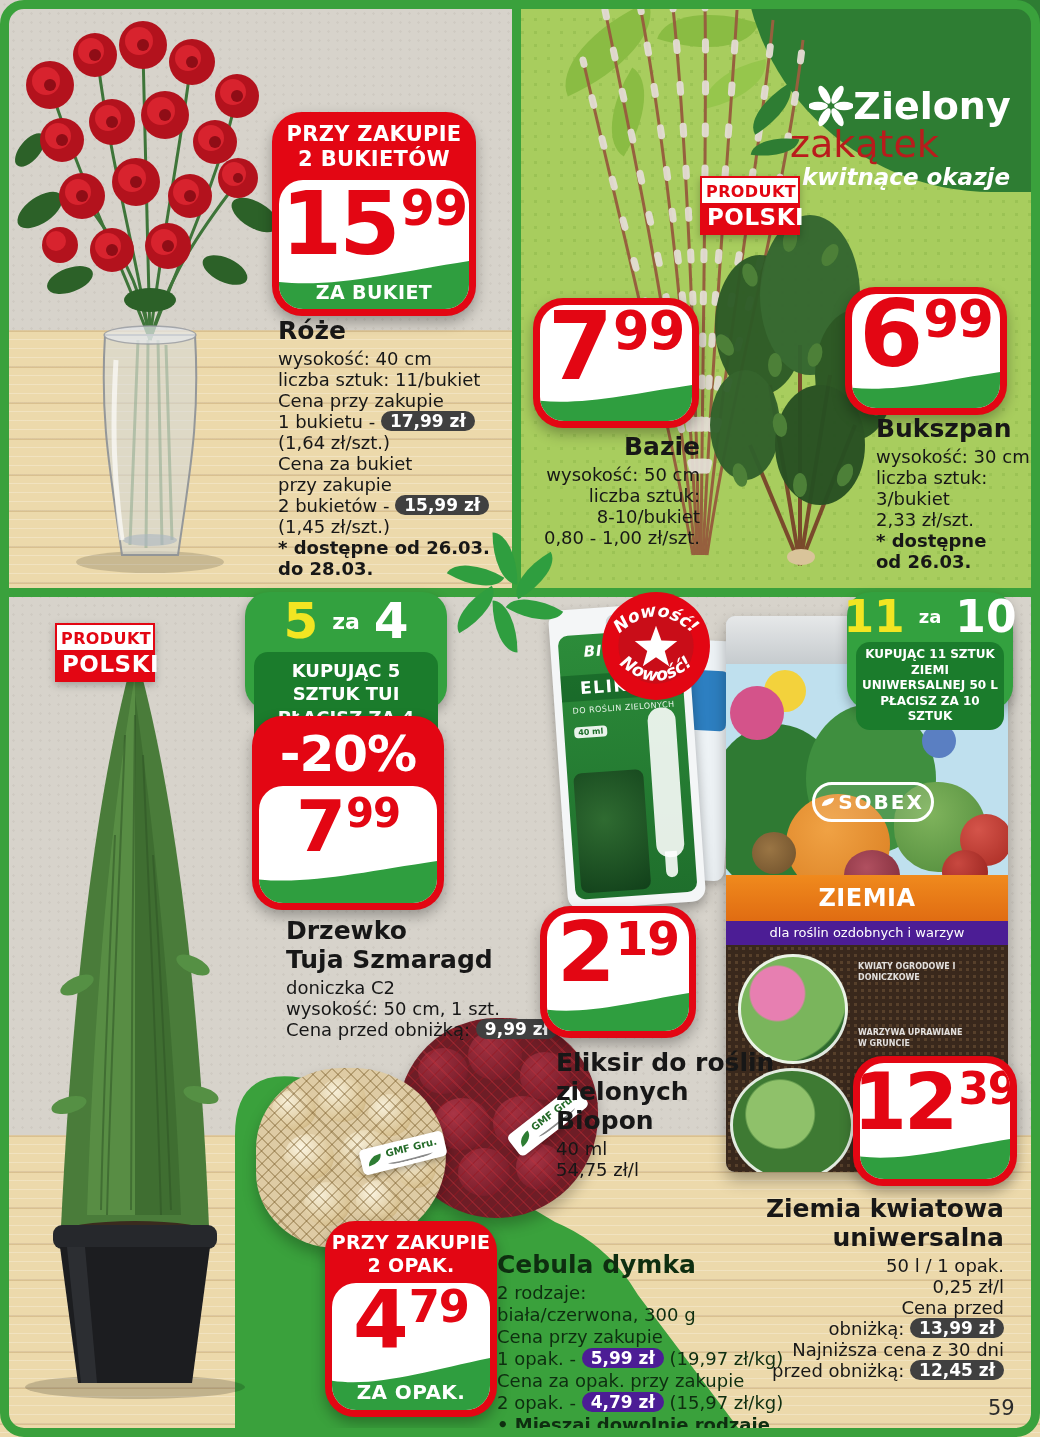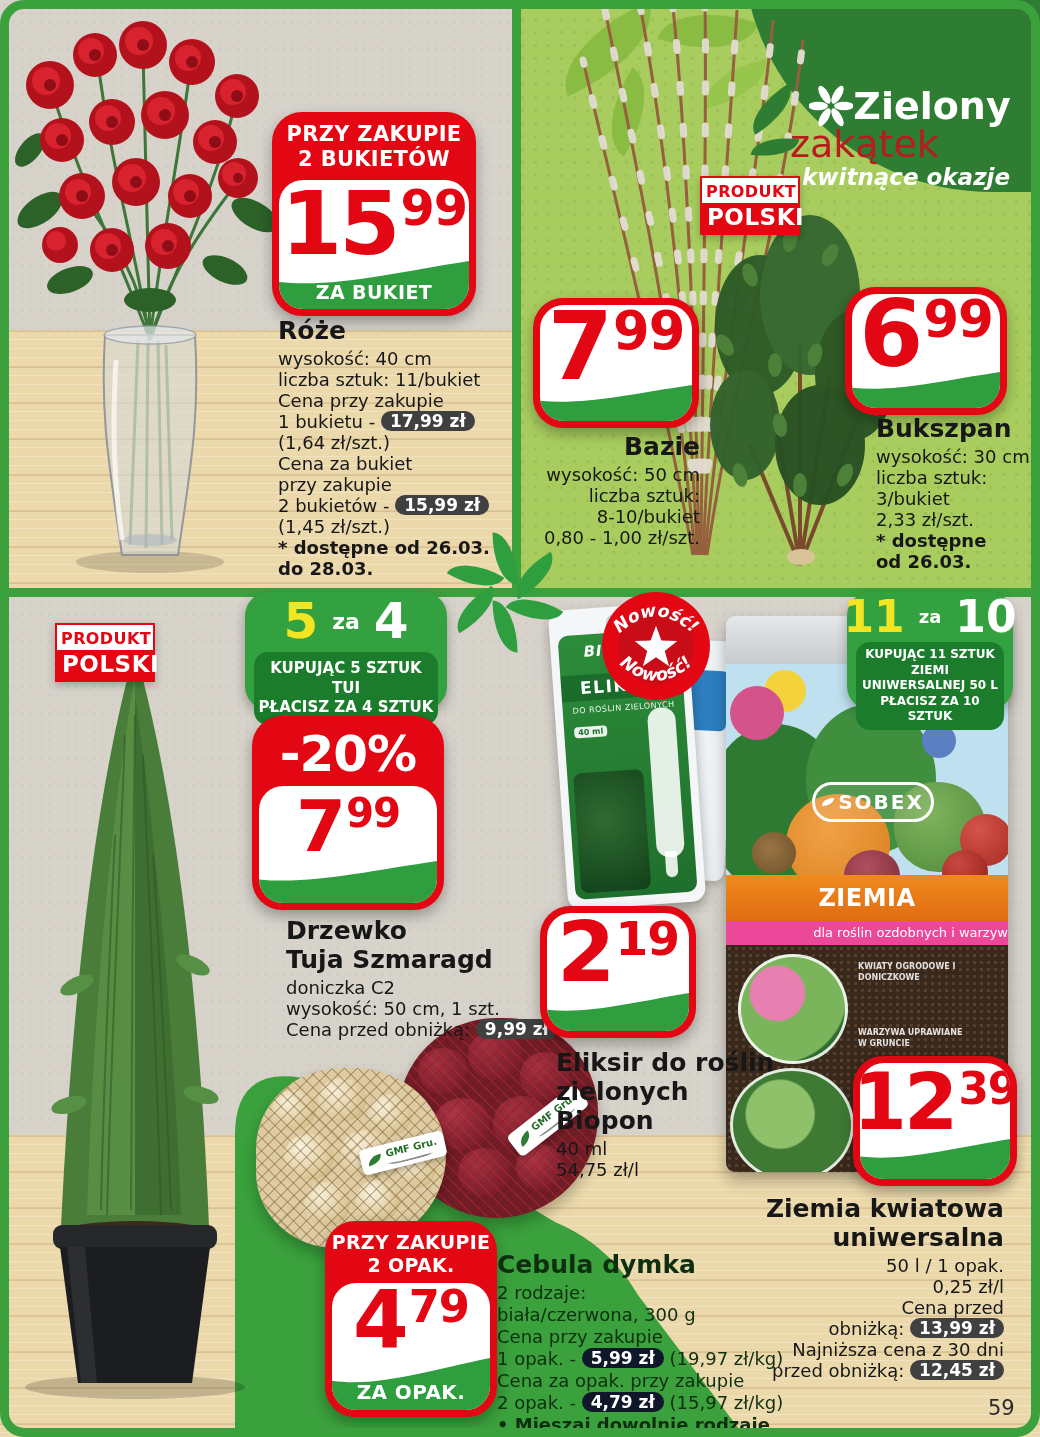"KUPUJĄC 5 SZTUK TUI" div.mb-sub { font-size: 15px -> 18px }
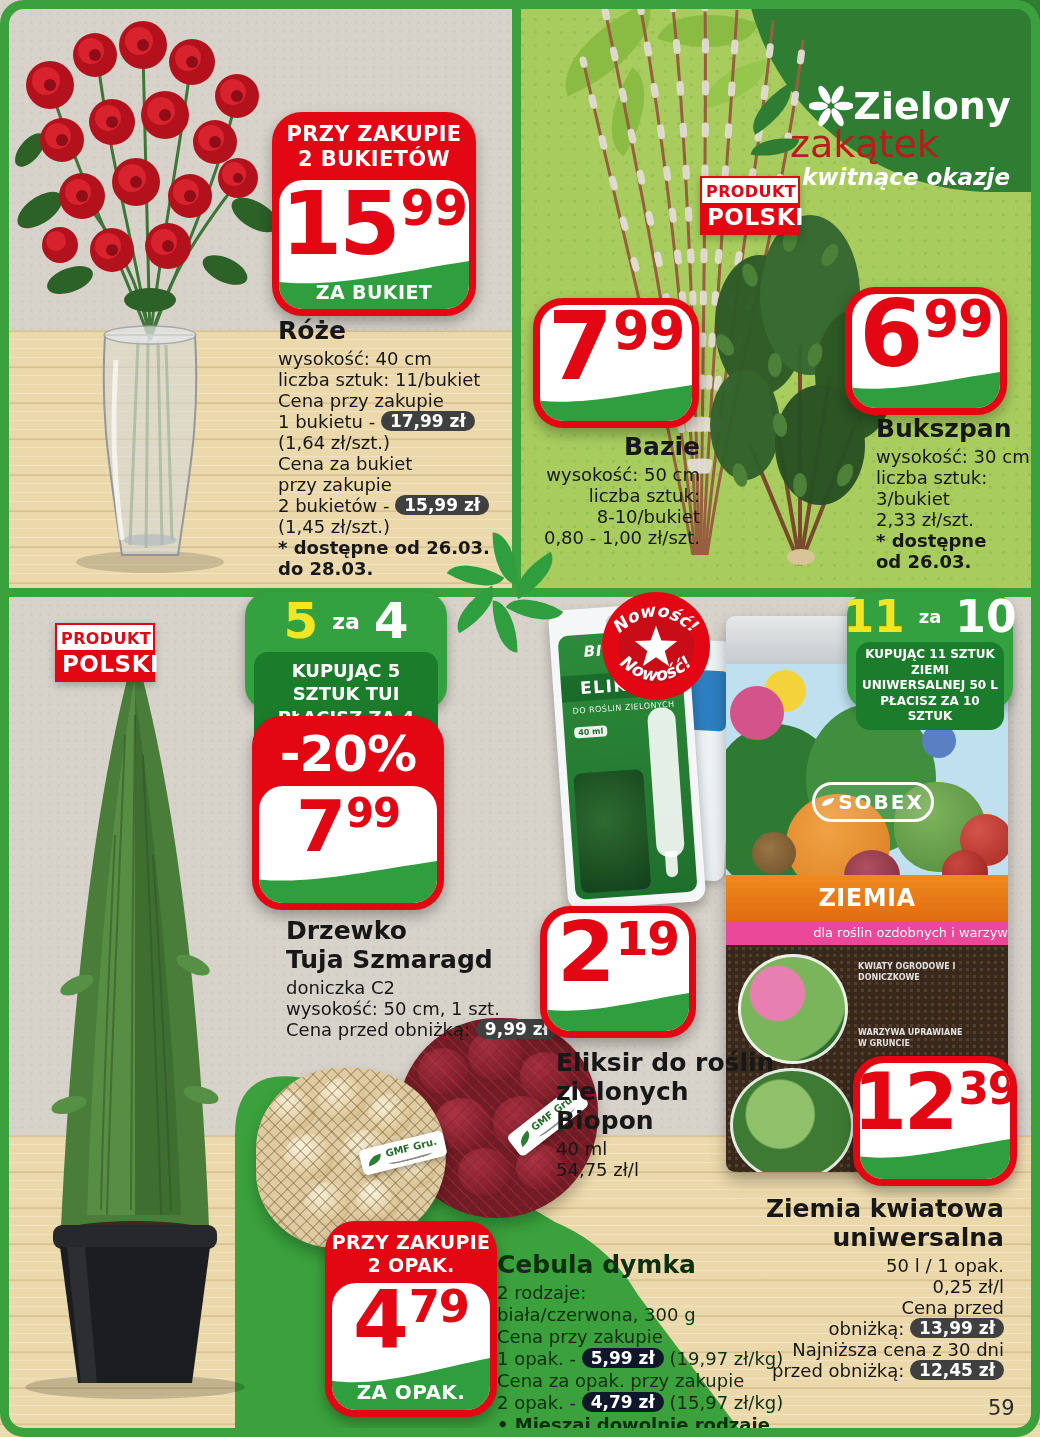"dla roślin ozdobnych i warzyw" .bag-banner-sub { background: #ec4899 -> #4c1d95; text-align: right -> center }
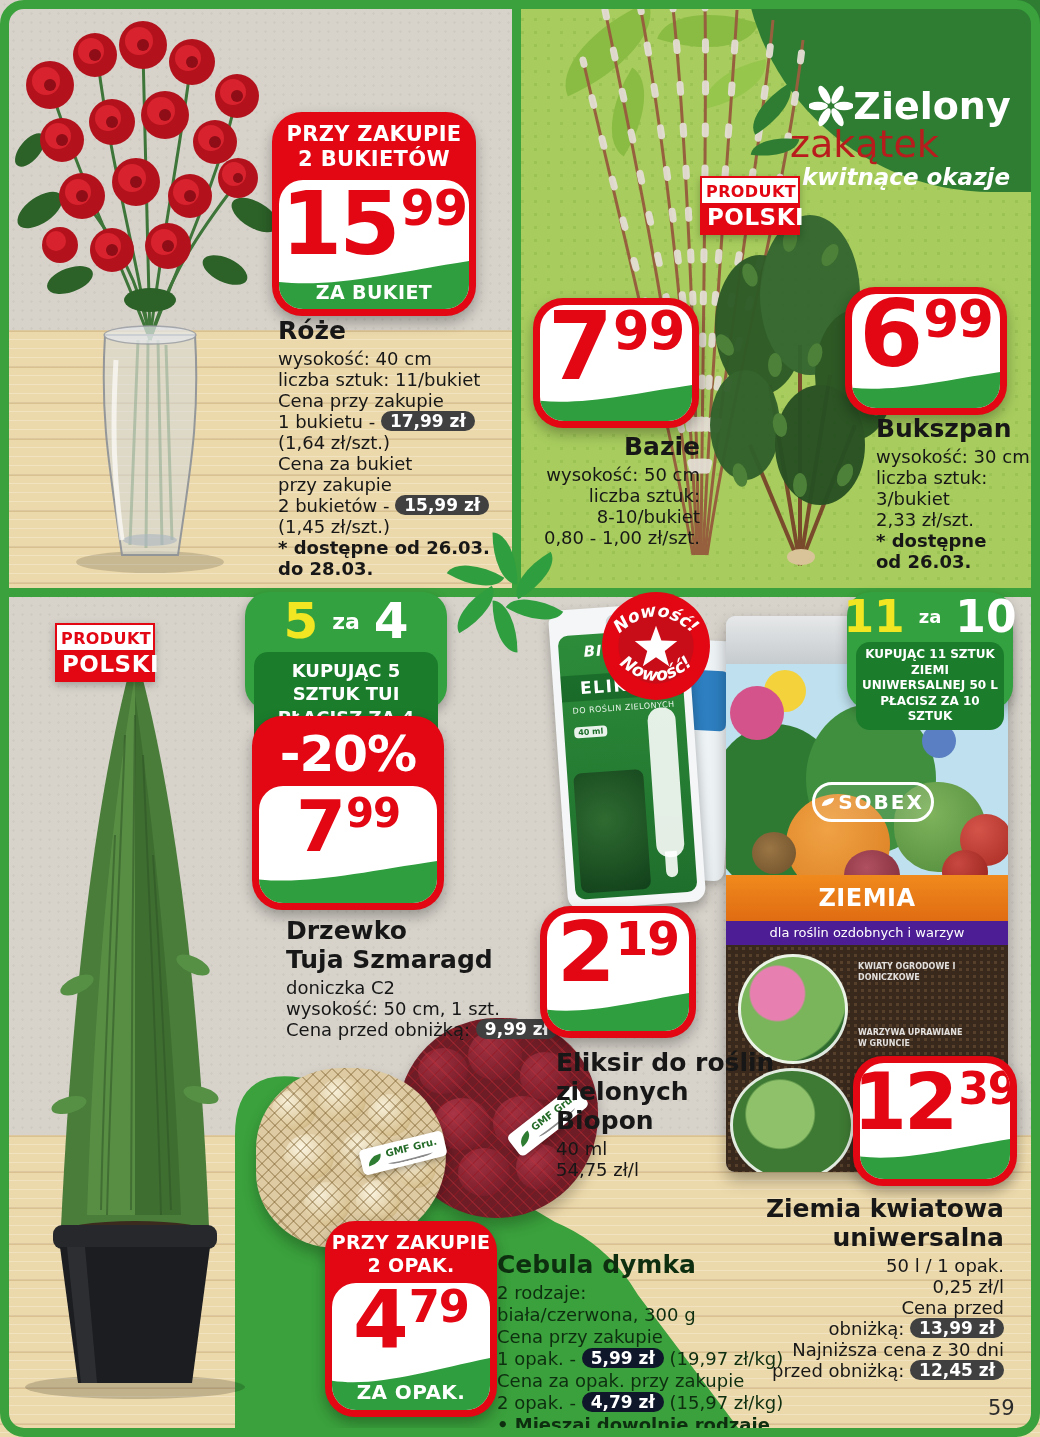"5,99 zł" .pill.dark { background: #0f172a -> #4c1d95 }
